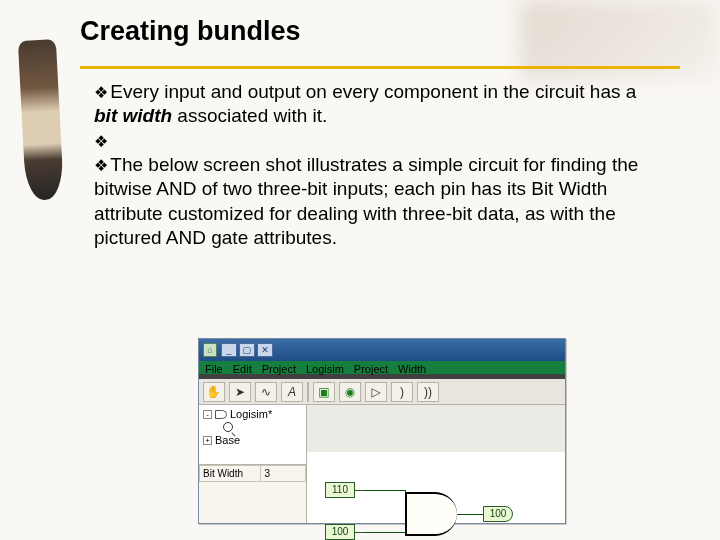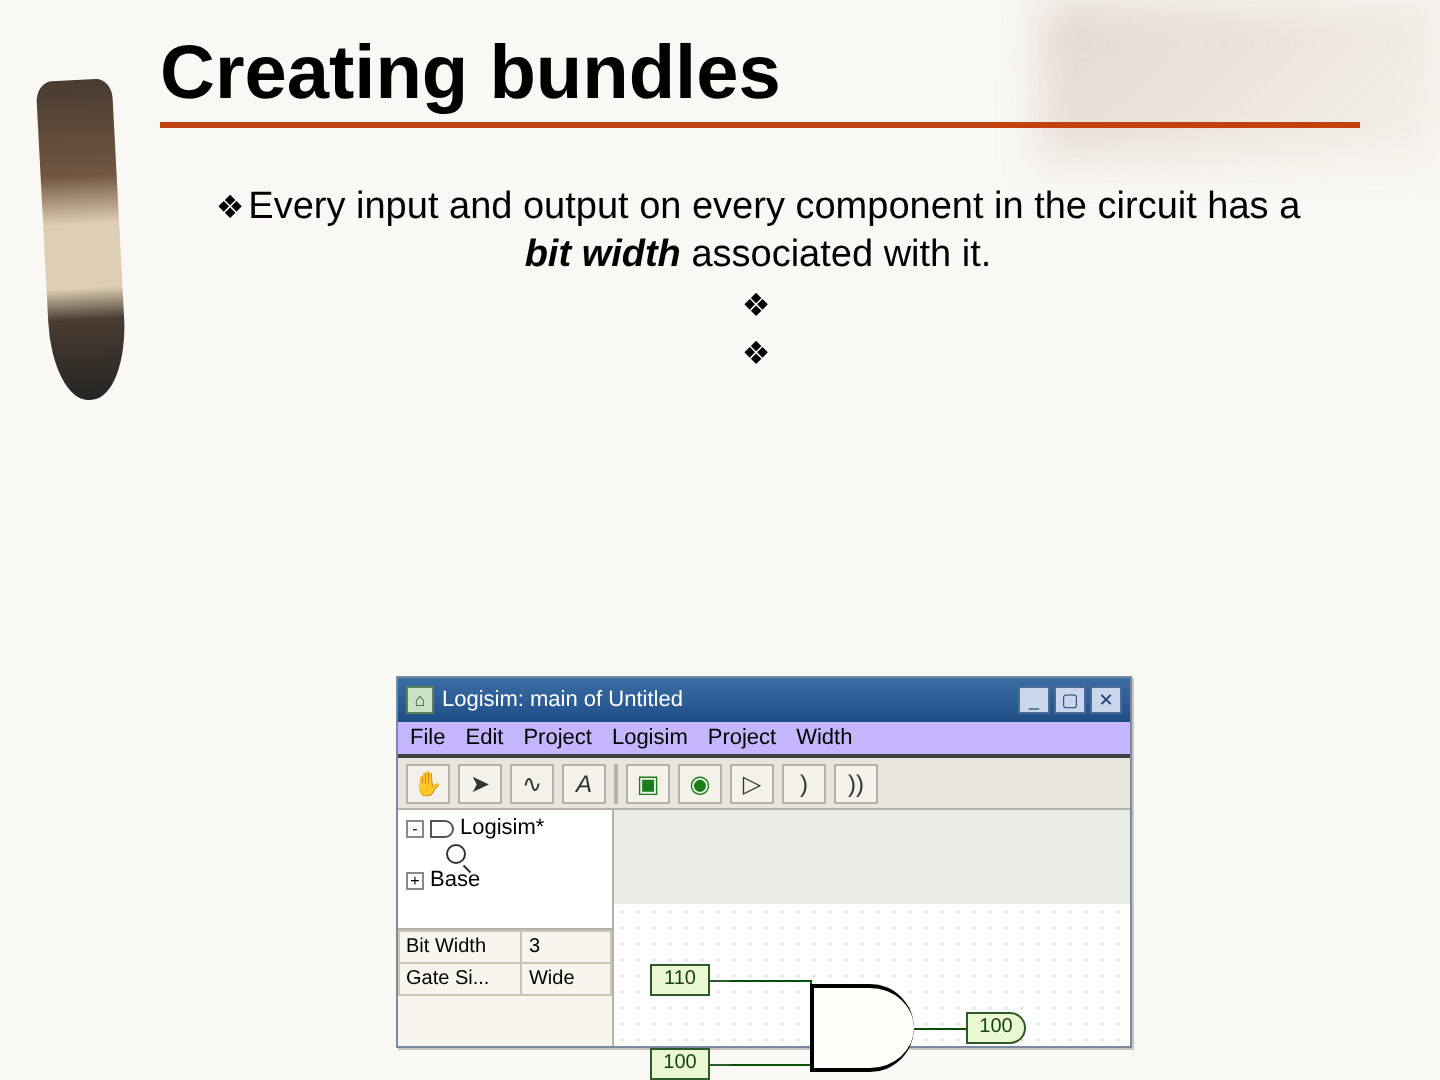"Creating bundles" .title { border-bottom: 3px solid #c2410c -> 3px solid #eab308; font-size: 38px -> 27px; padding-bottom: 2px -> 19px }
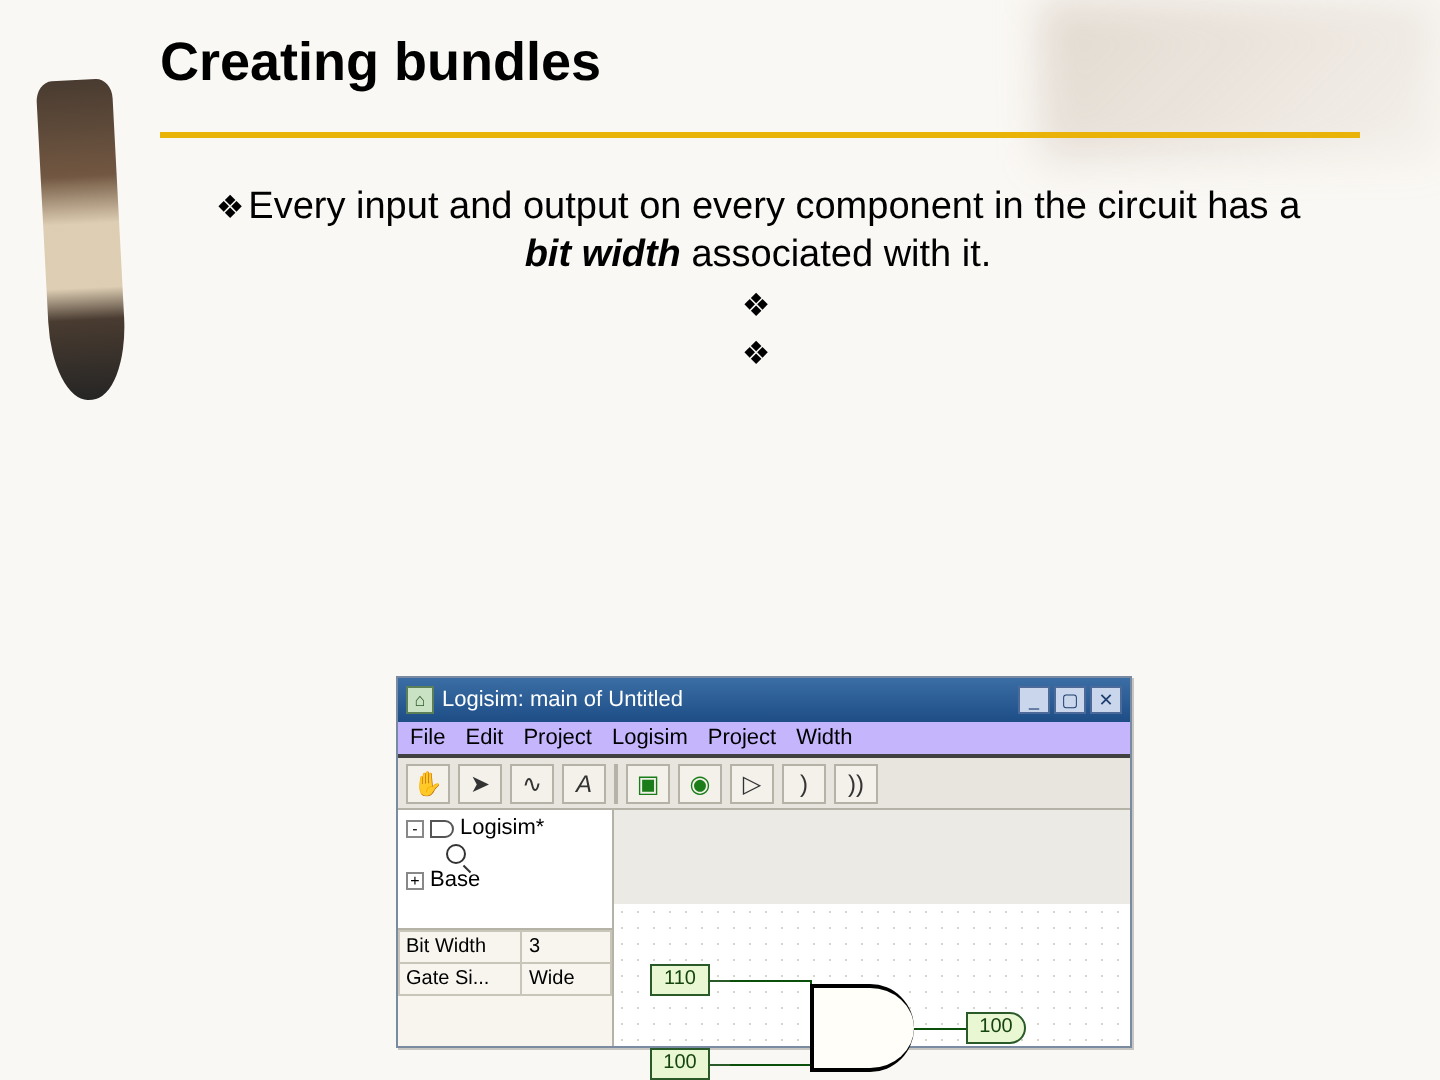"Every input and output on" .body-text { text-align: center -> none; top: 92px -> 80px }
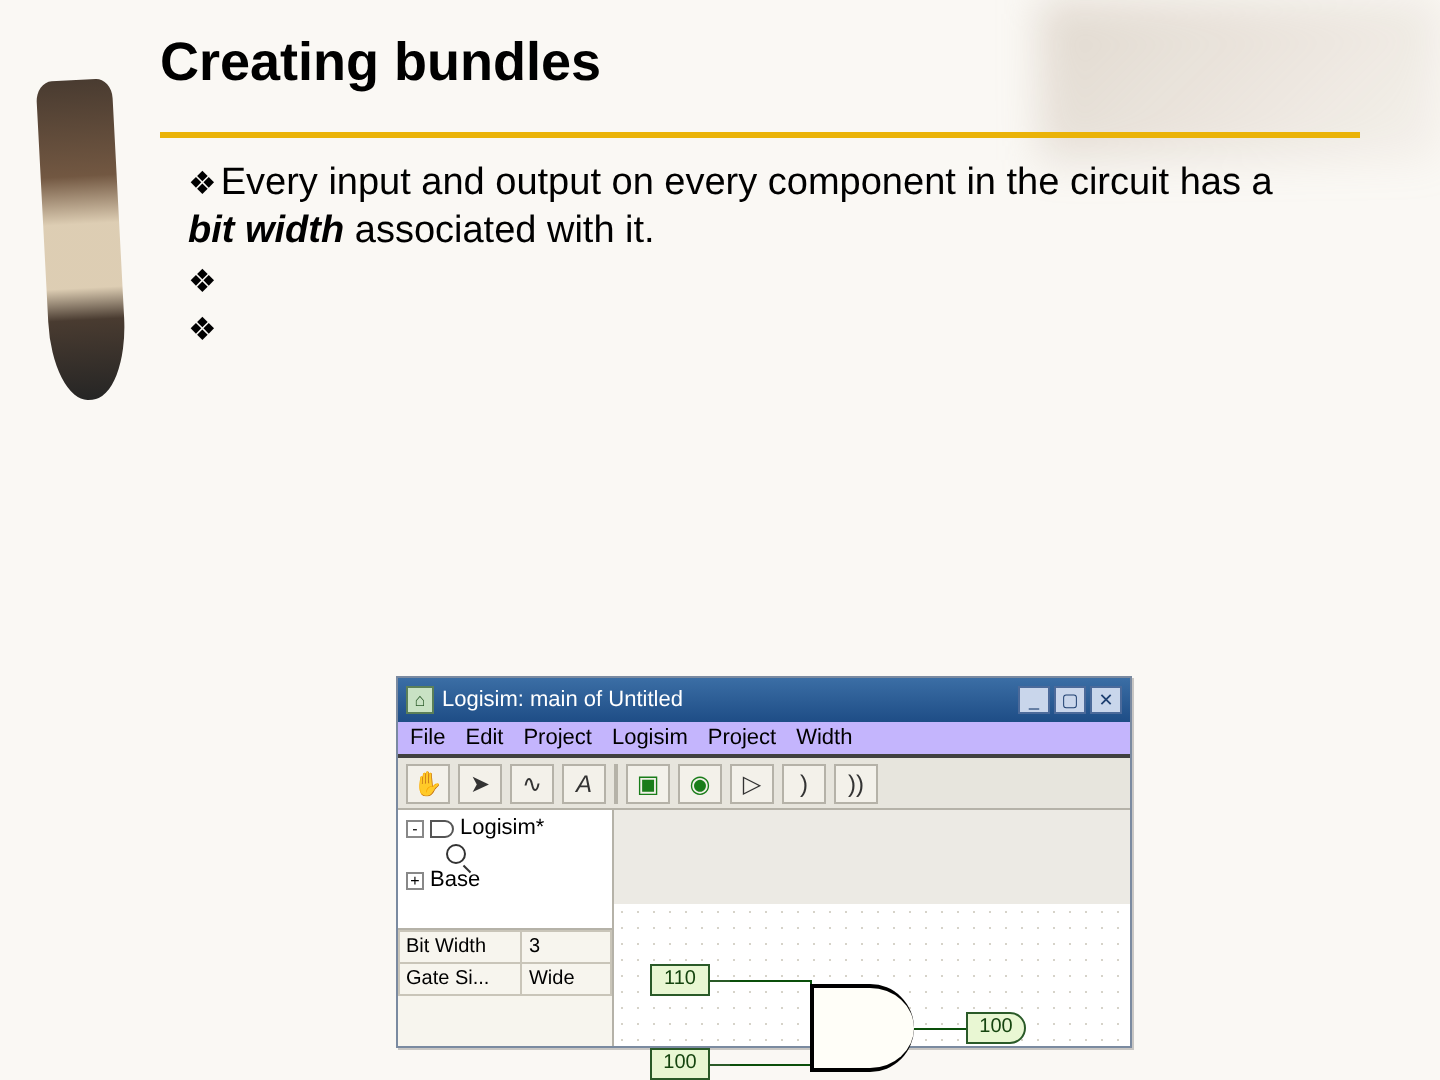"The below screen shot illustrates" span { html: none -> <span>The below screen shot illustrates a simple circuit for finding the bitwise AND of two three-bit inputs; each pin has its Bit Width attribute customized for dealing with three-bit data, as with the pictured AND gate attributes.</span> }
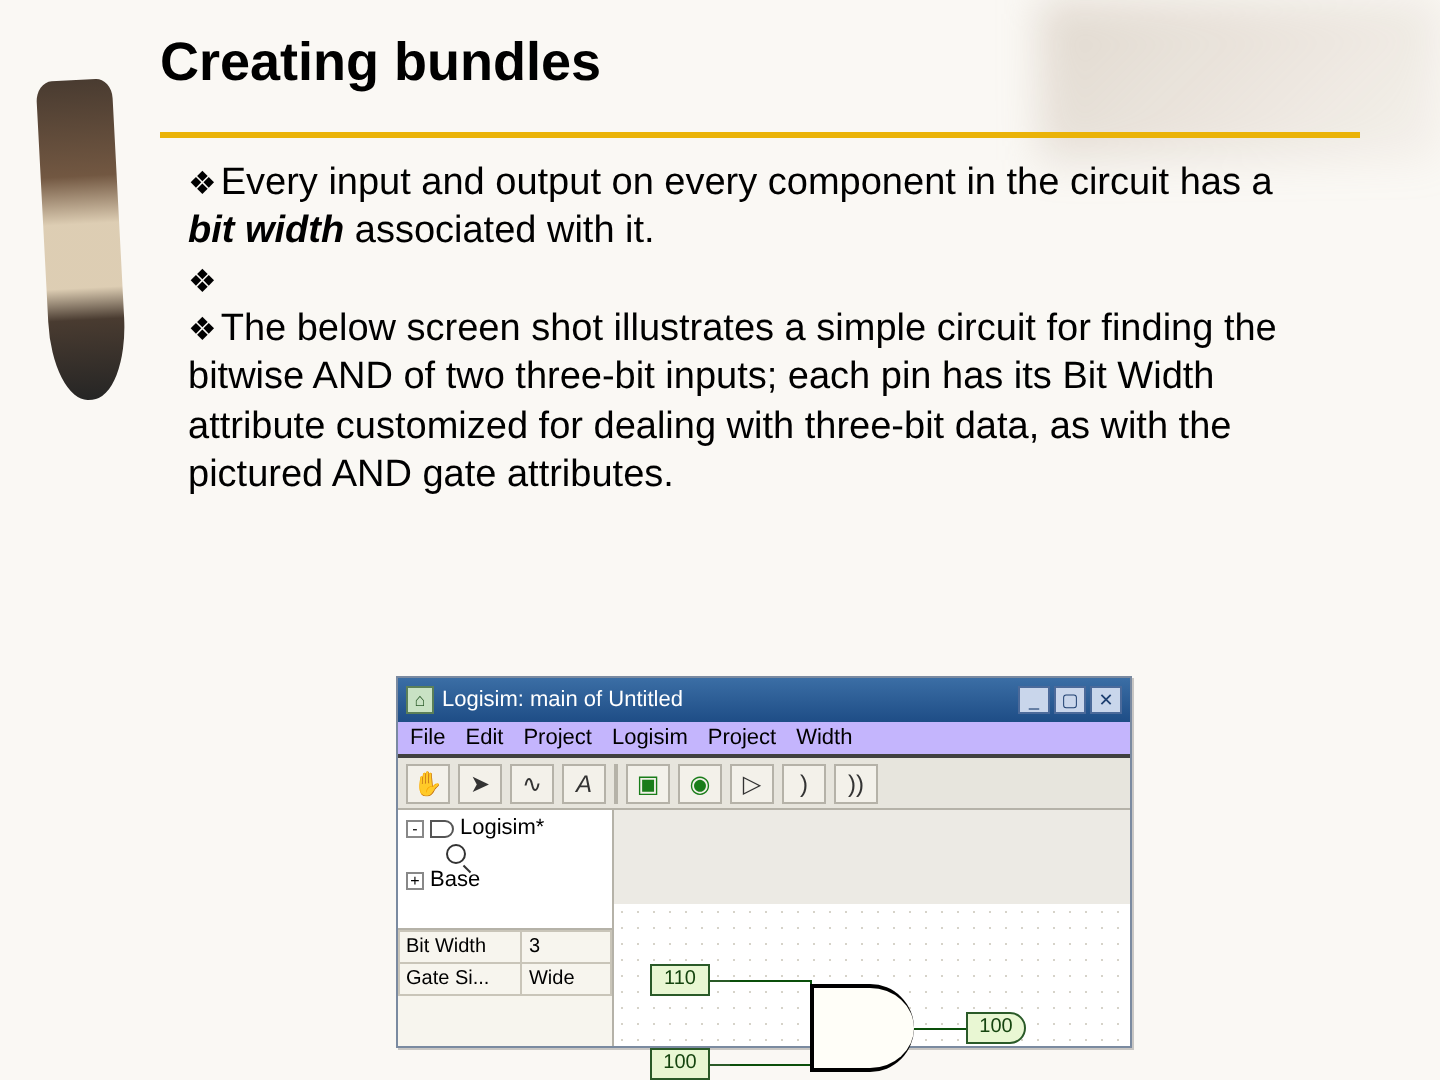"Logisim: main of Untitled" div.t-text { html: <div>Logisim: main of Untitled</div> -> none }
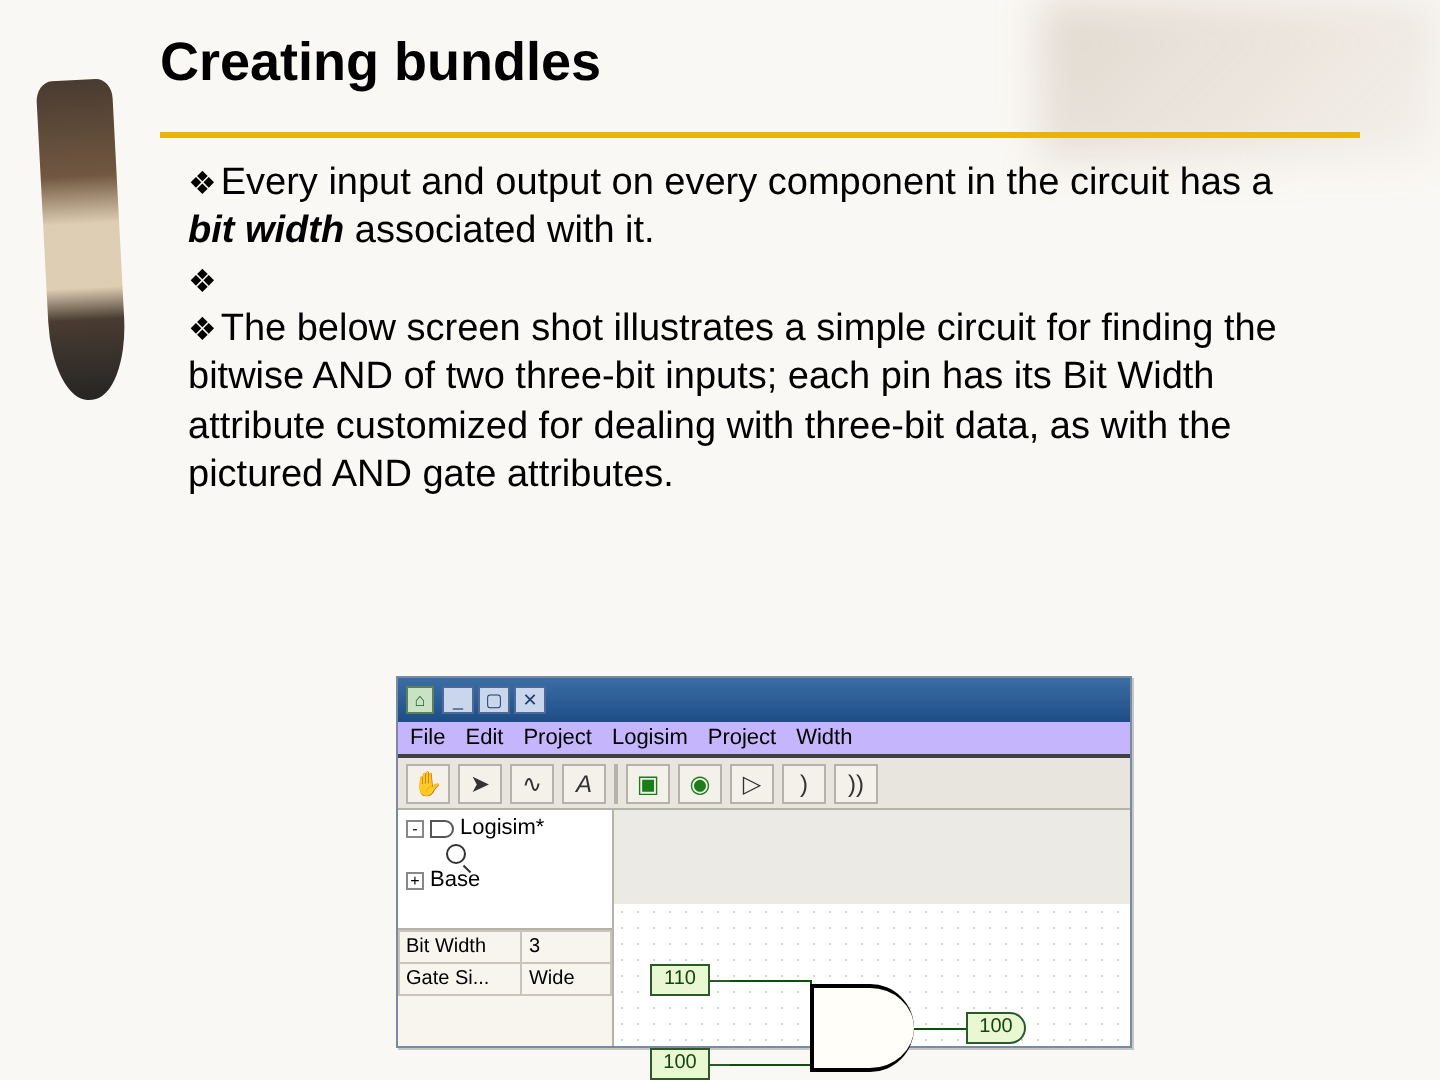"File" .menubar { background: #c4b5fd -> #15803d; border-bottom: 2px solid #404040 -> 5px solid #404040 }
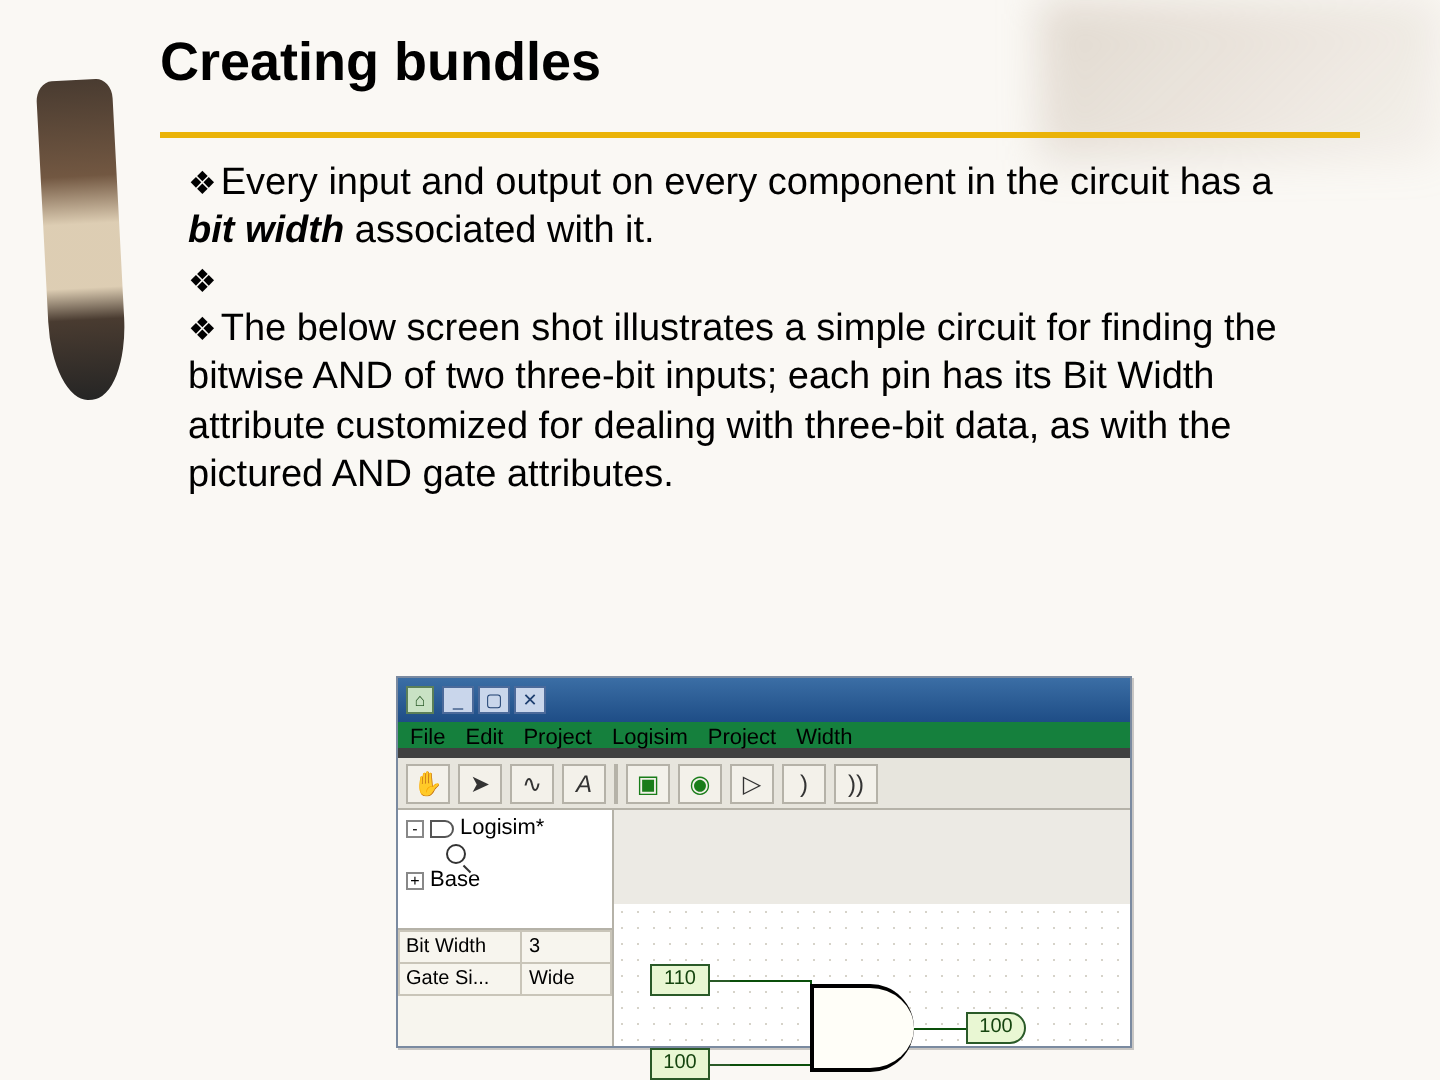"Gate Si..." tr { html: <tr> <td>Gate Si...</td> <td>Wide</td> </tr> -> none }
